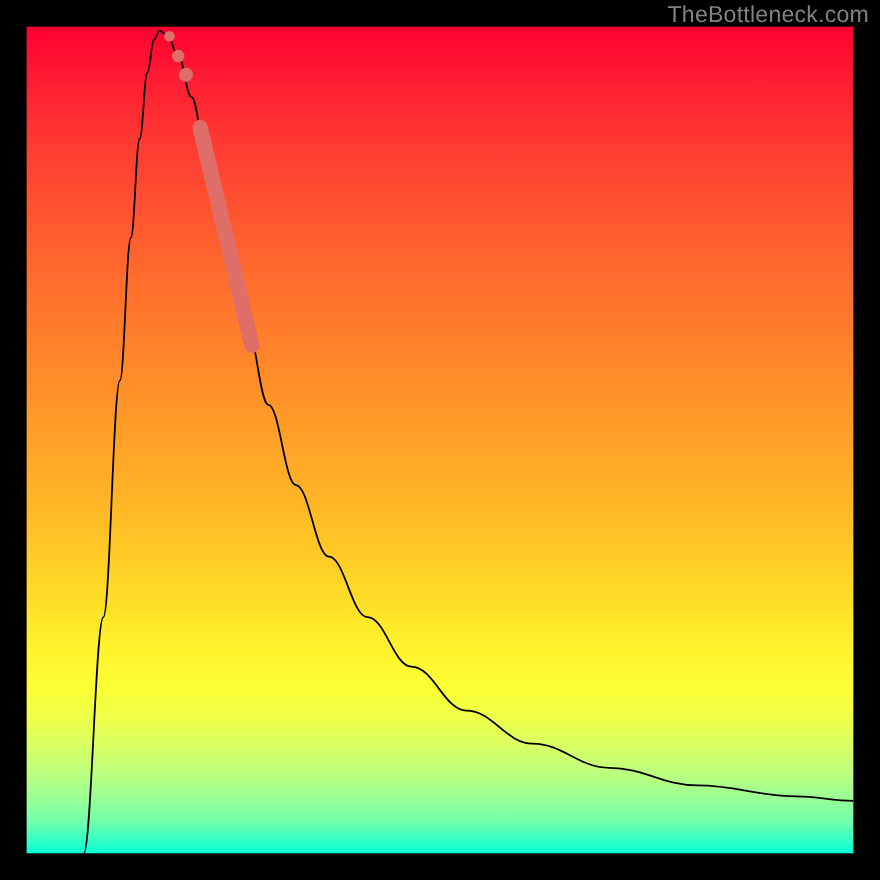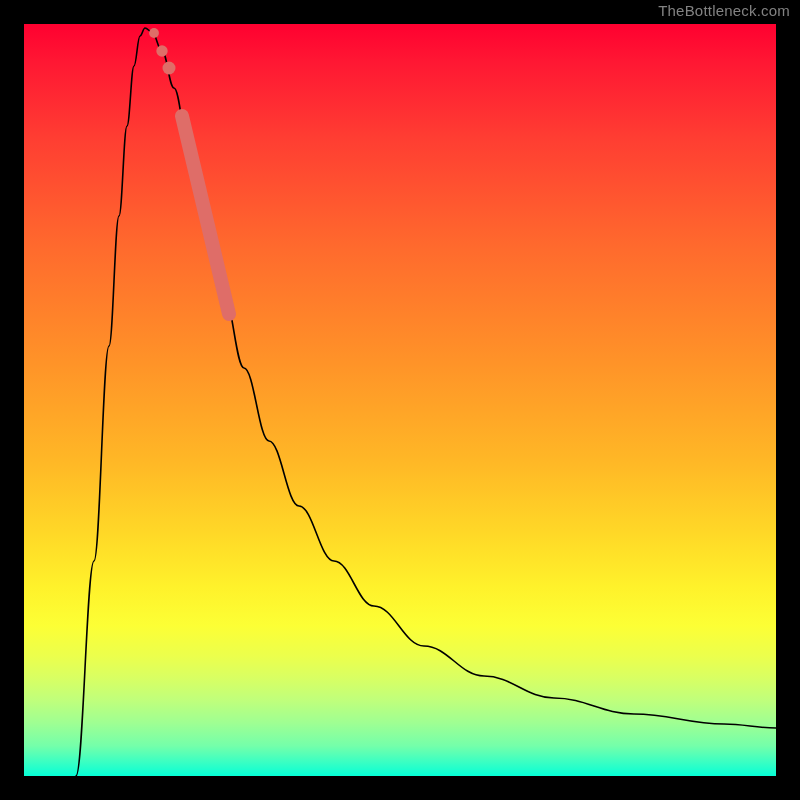"TheBottleneck.com" .watermark { font-size: 15px -> 21px }
